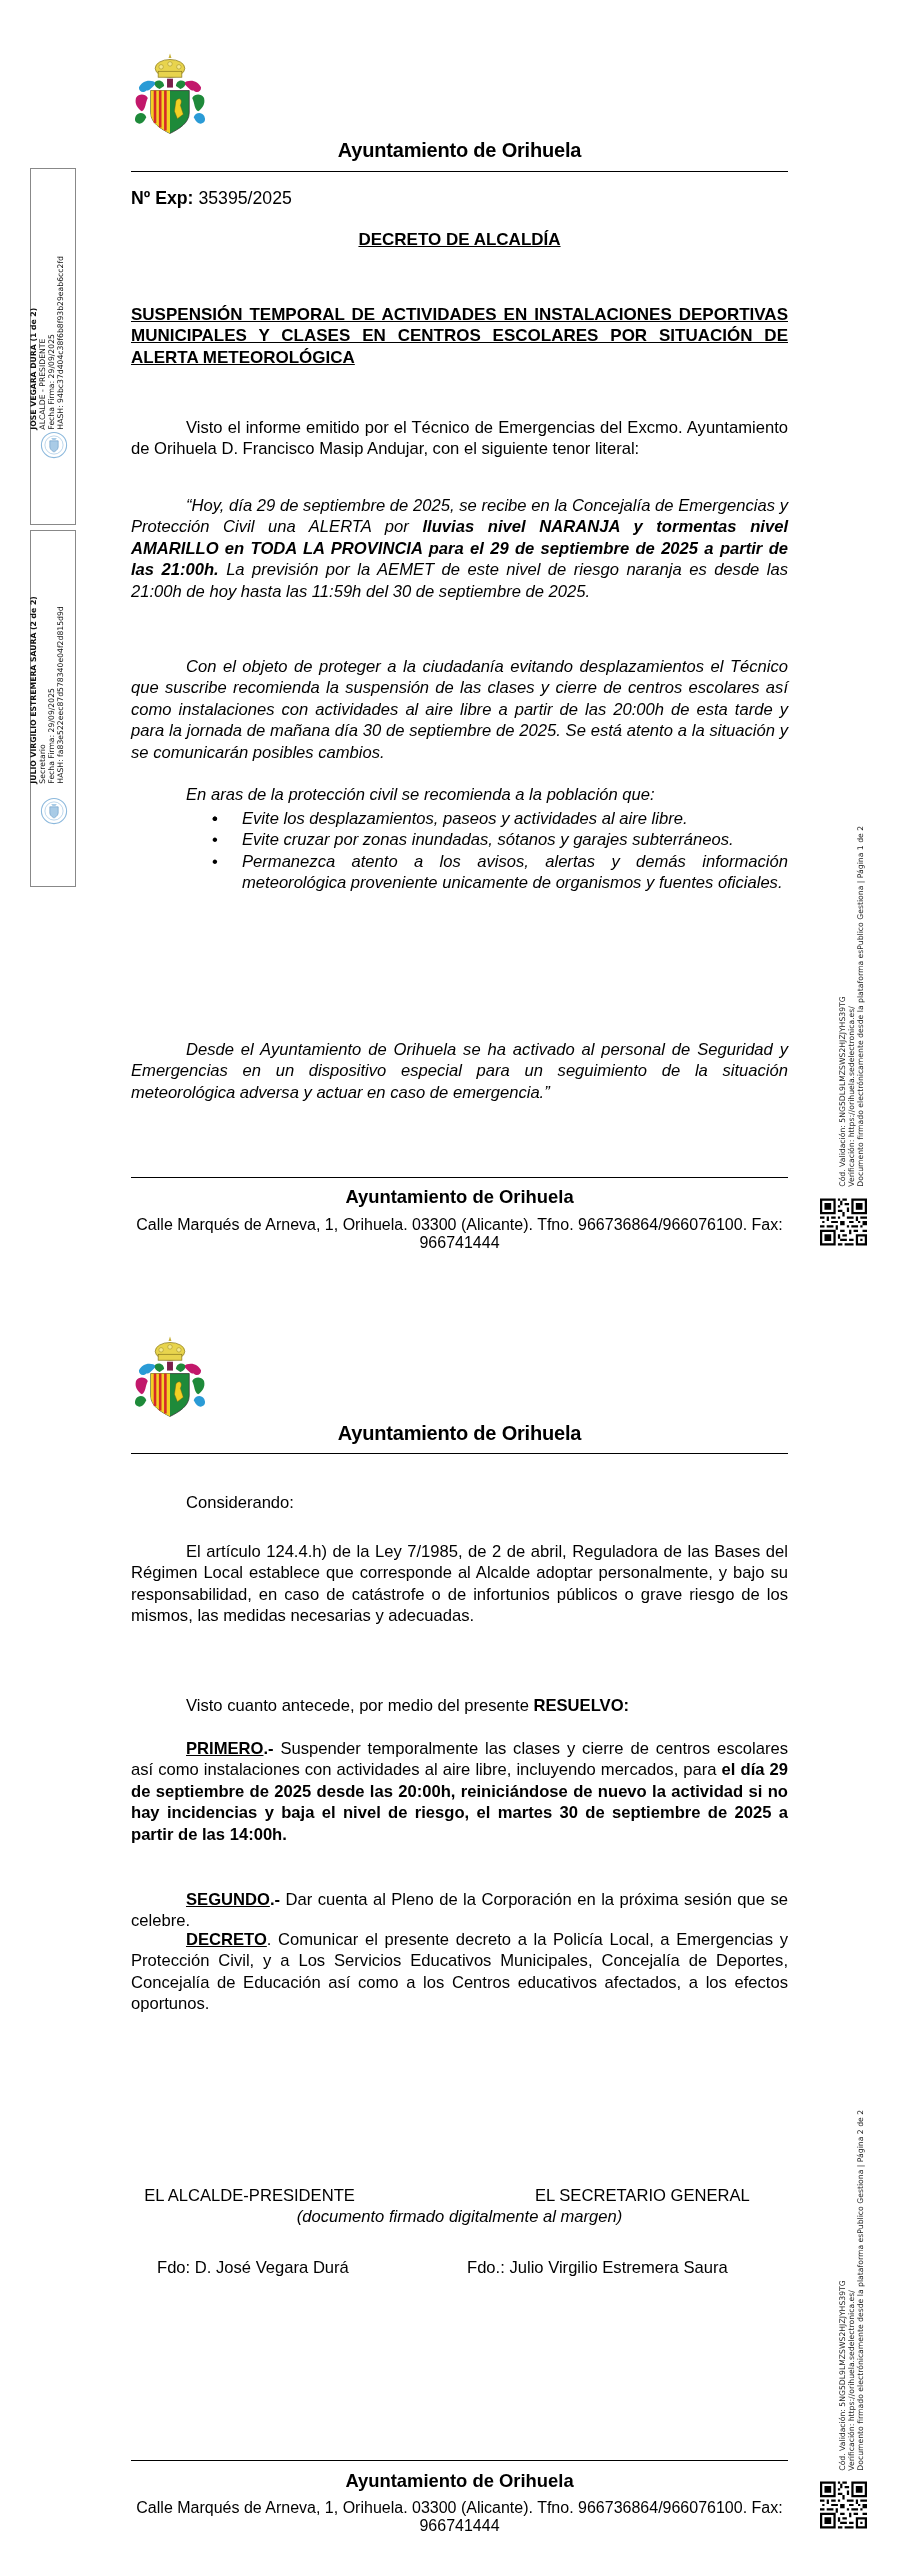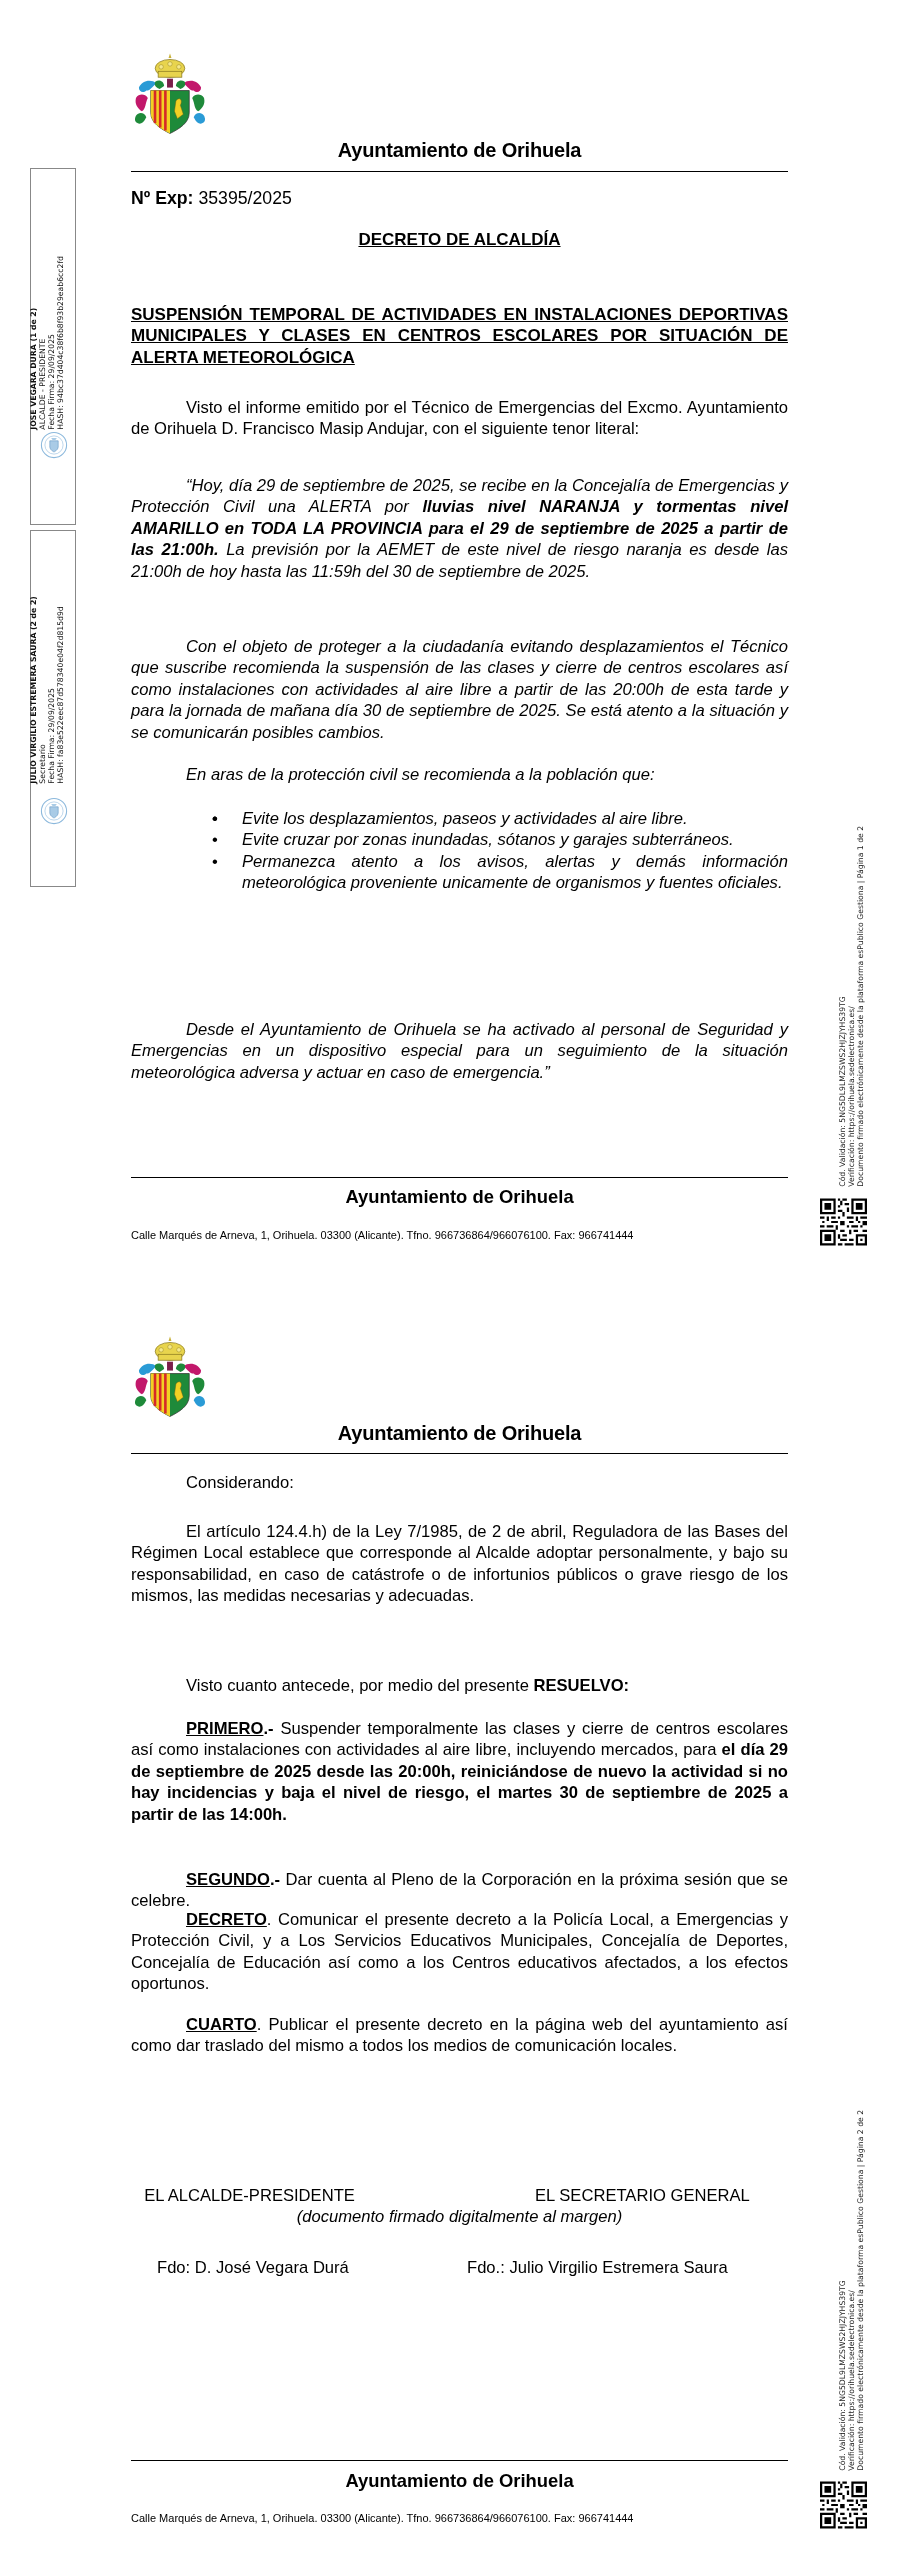"Visto el informe emitido por" .indent { margin-top: none -> 20px }
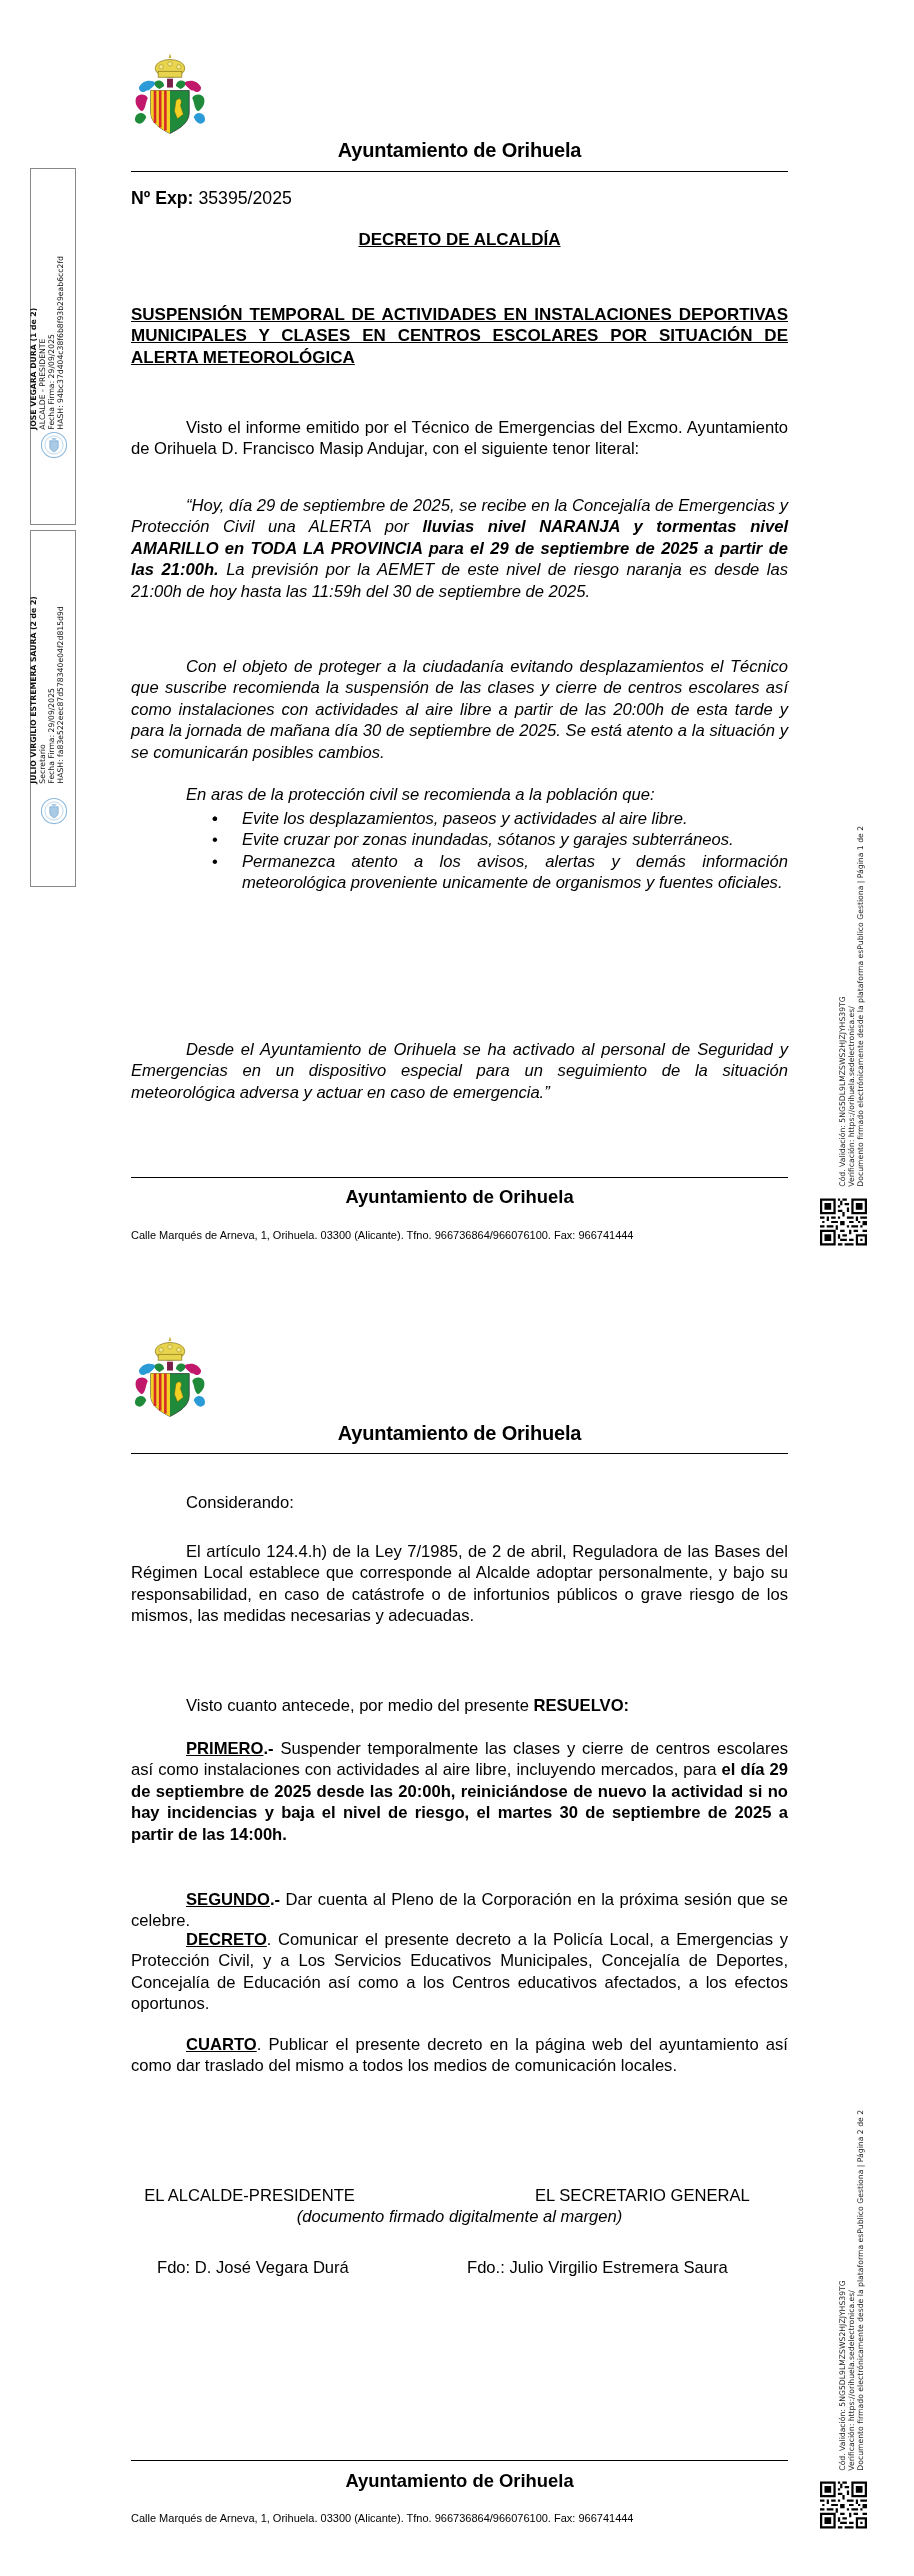"Calle Marqués de Arneva, 1," .ftr-addr { font-size: 11px -> 16px; margin-top: 13px -> none; text-align: none -> center }
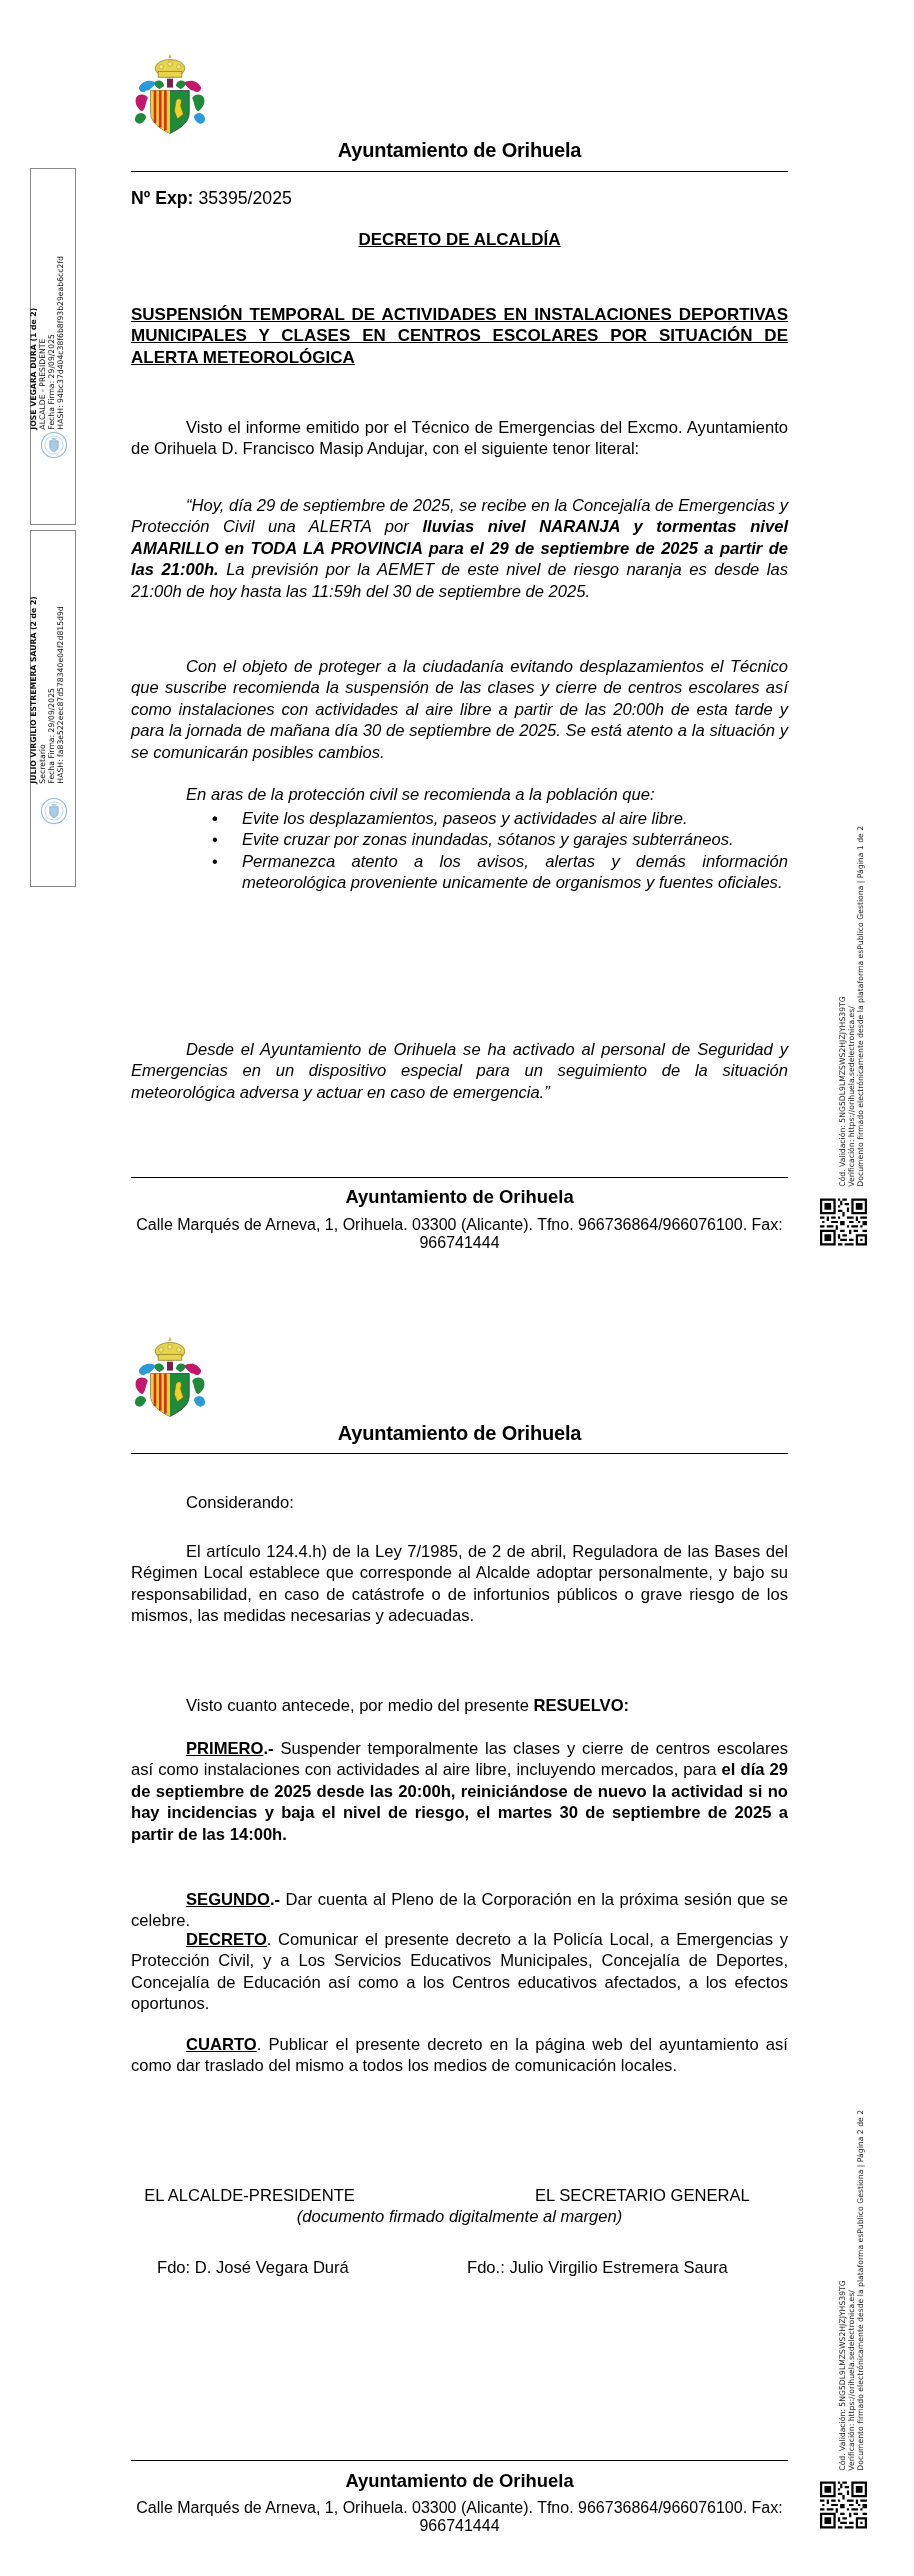"CUARTO. Publicar el presente decreto" p.body-text { html: <p> <span>CUARTO</span><span>. </span><span>Publicar el presente decreto en la página web del ayuntamiento así como dar traslado del mismo a todos los medios de comunicación locales.</span> </p> -> none }
